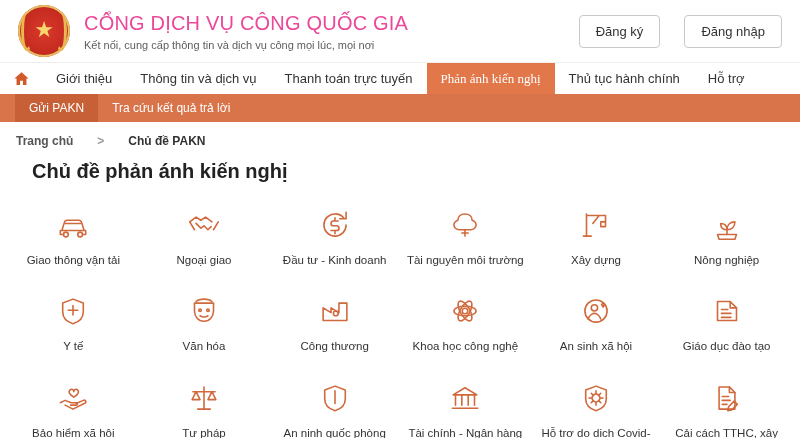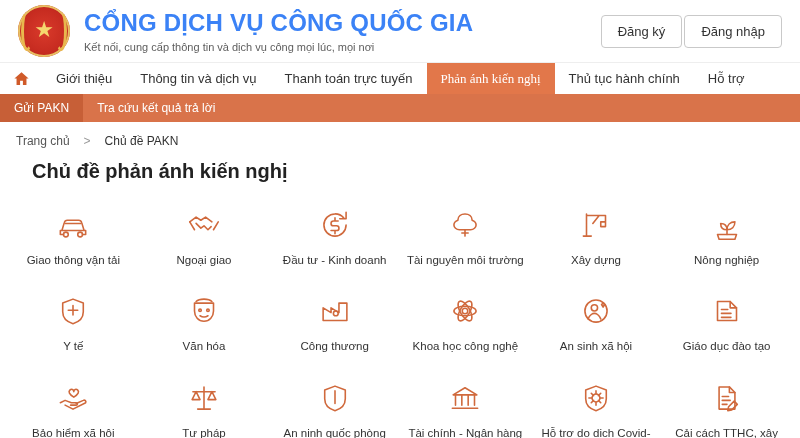"CỔNG DỊCH VỤ CÔNG QUỐC" .brand-title { color: #3b82f6 -> #ec4899; font-size: 24px -> 20px; font-weight: bold -> normal }
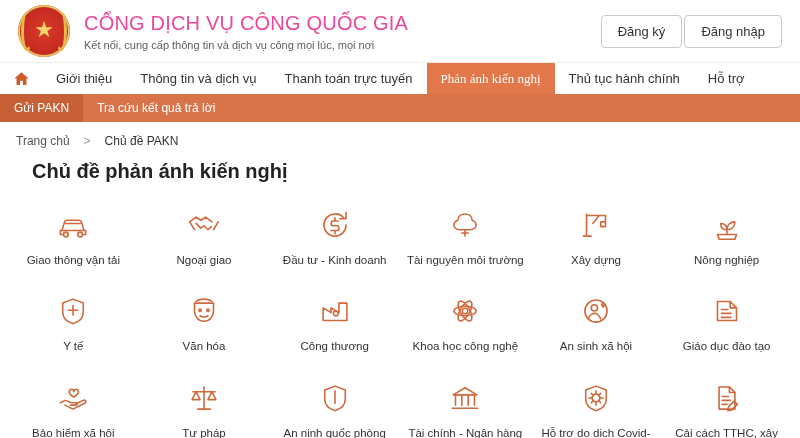"Đăng ký" .header-actions { gap: 2px -> 24px }
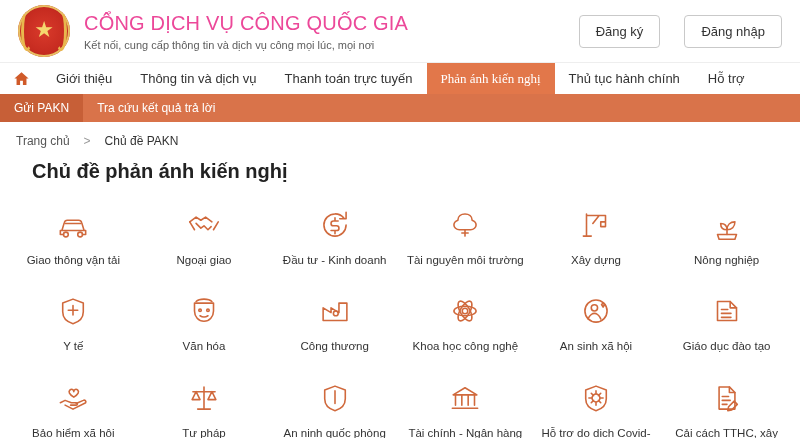"Gửi PAKN" .subnav { padding-left: none -> 15px }
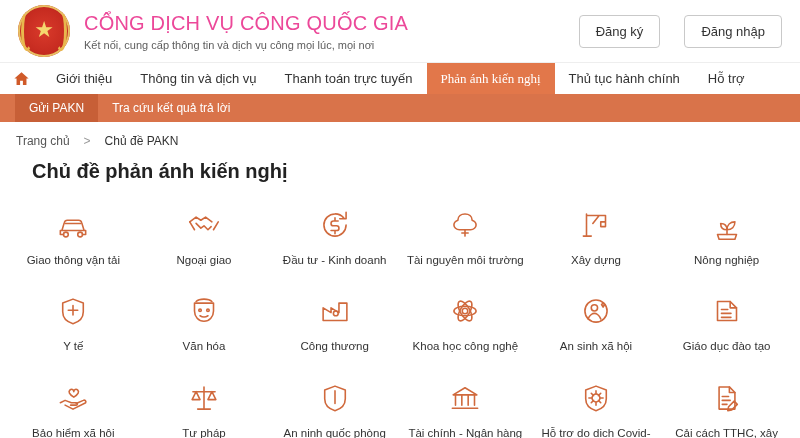"Trang chủ" .breadcrumb { font-weight: none -> bold; gap: 14px -> 24px }
